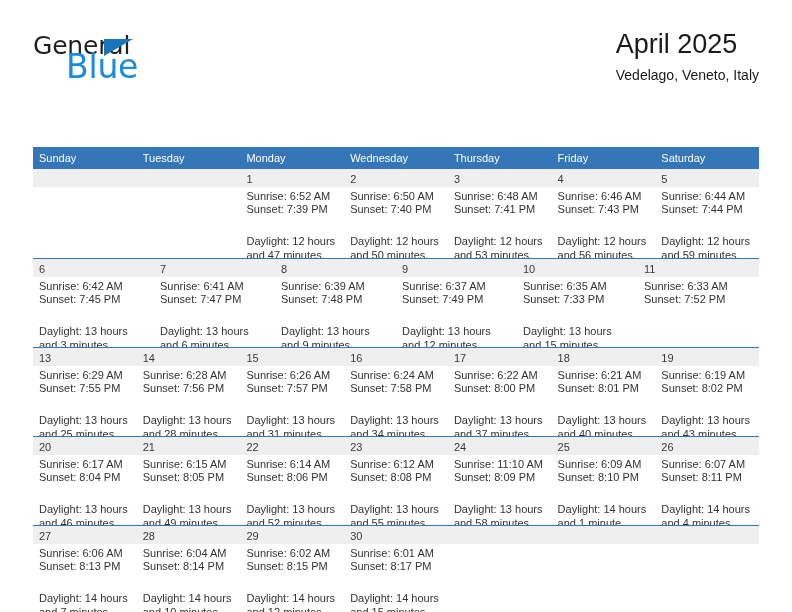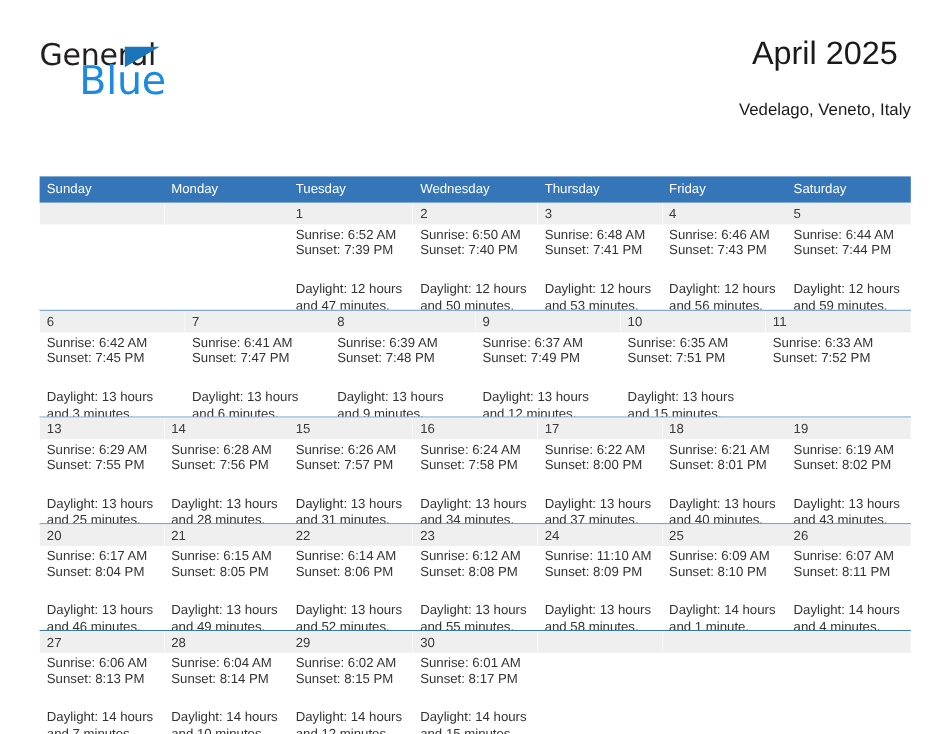"April 2025" .title-block { text-align: center -> left }
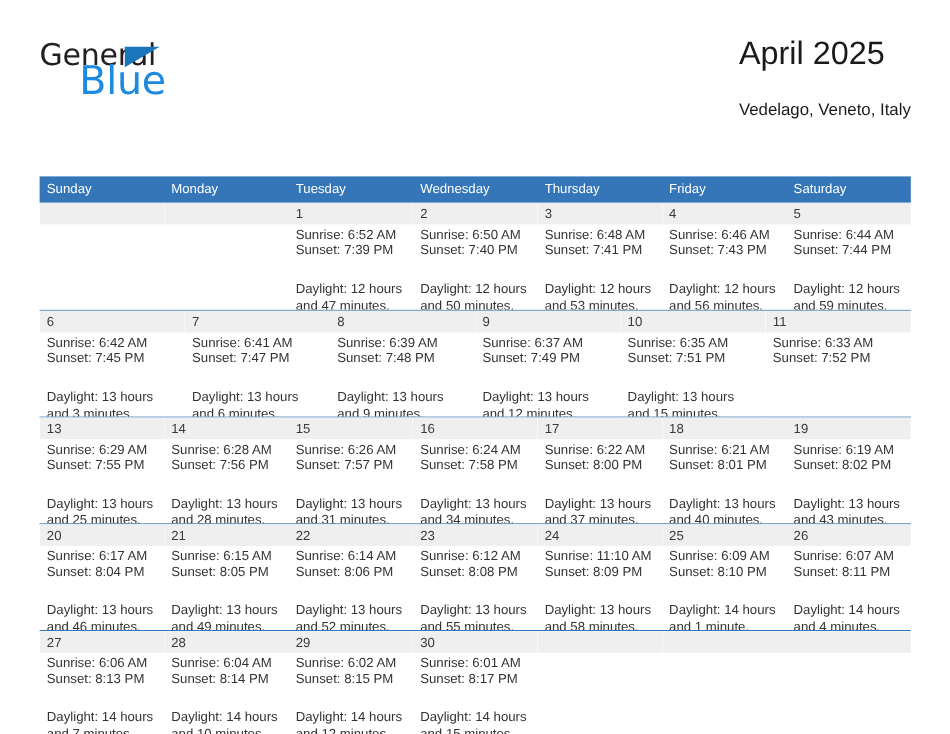"Vedelago, Veneto, Italy" .cal-subtitle { margin: 22px 0 0 0 -> 6px 0 0 0 }
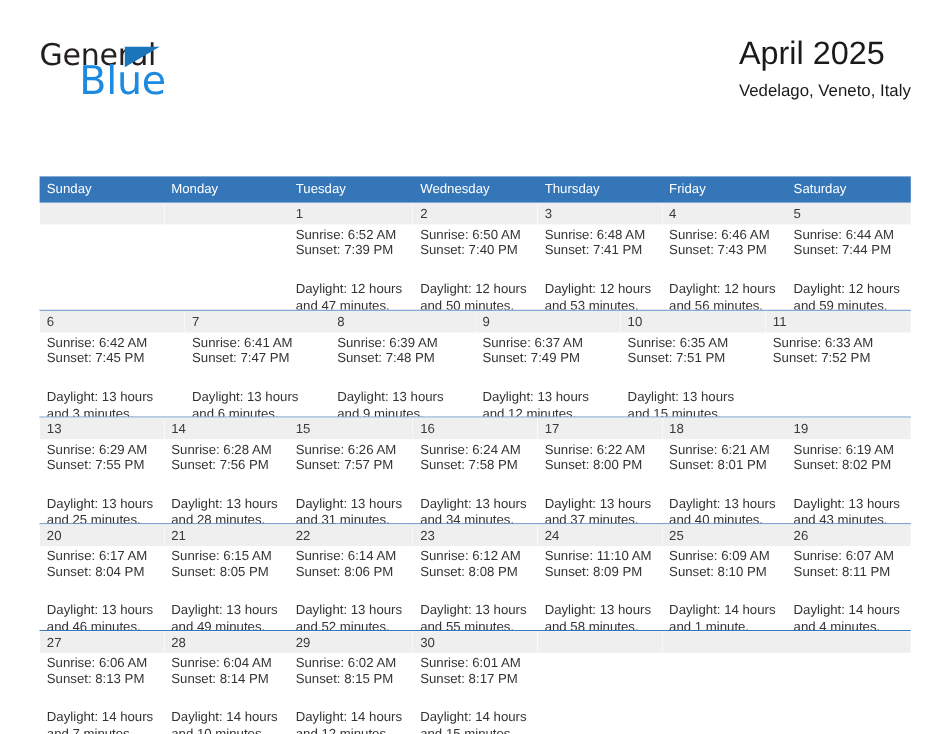"Monday" div.weekday { order: before "Tuesday" -> after "Tuesday" }
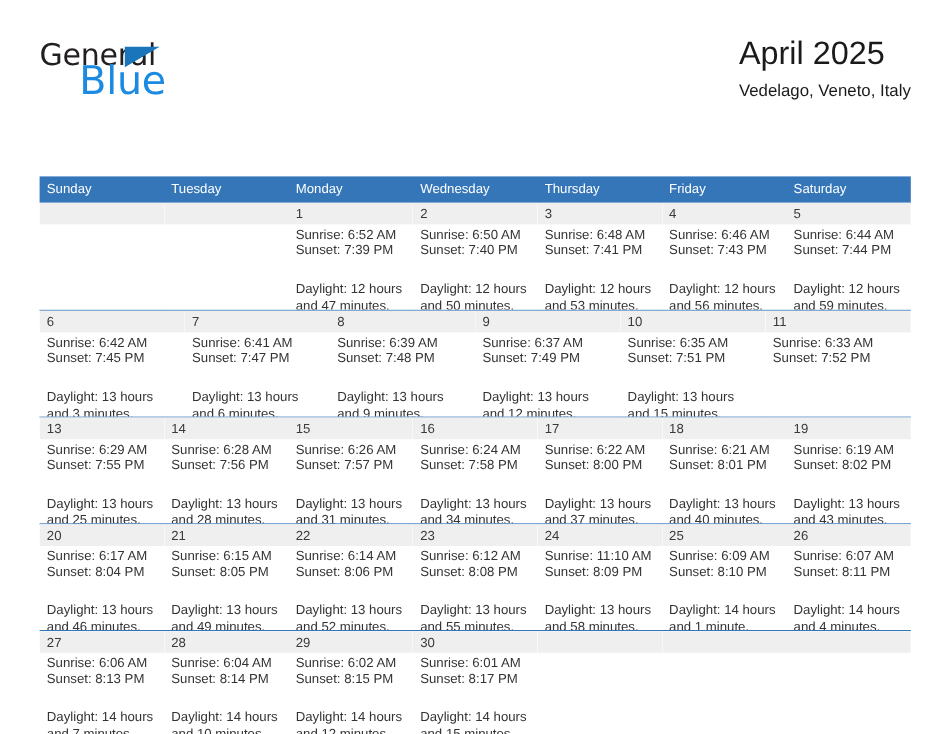"Sunset: 7:51 PM" div { text: 7:51 -> 7:33 }
